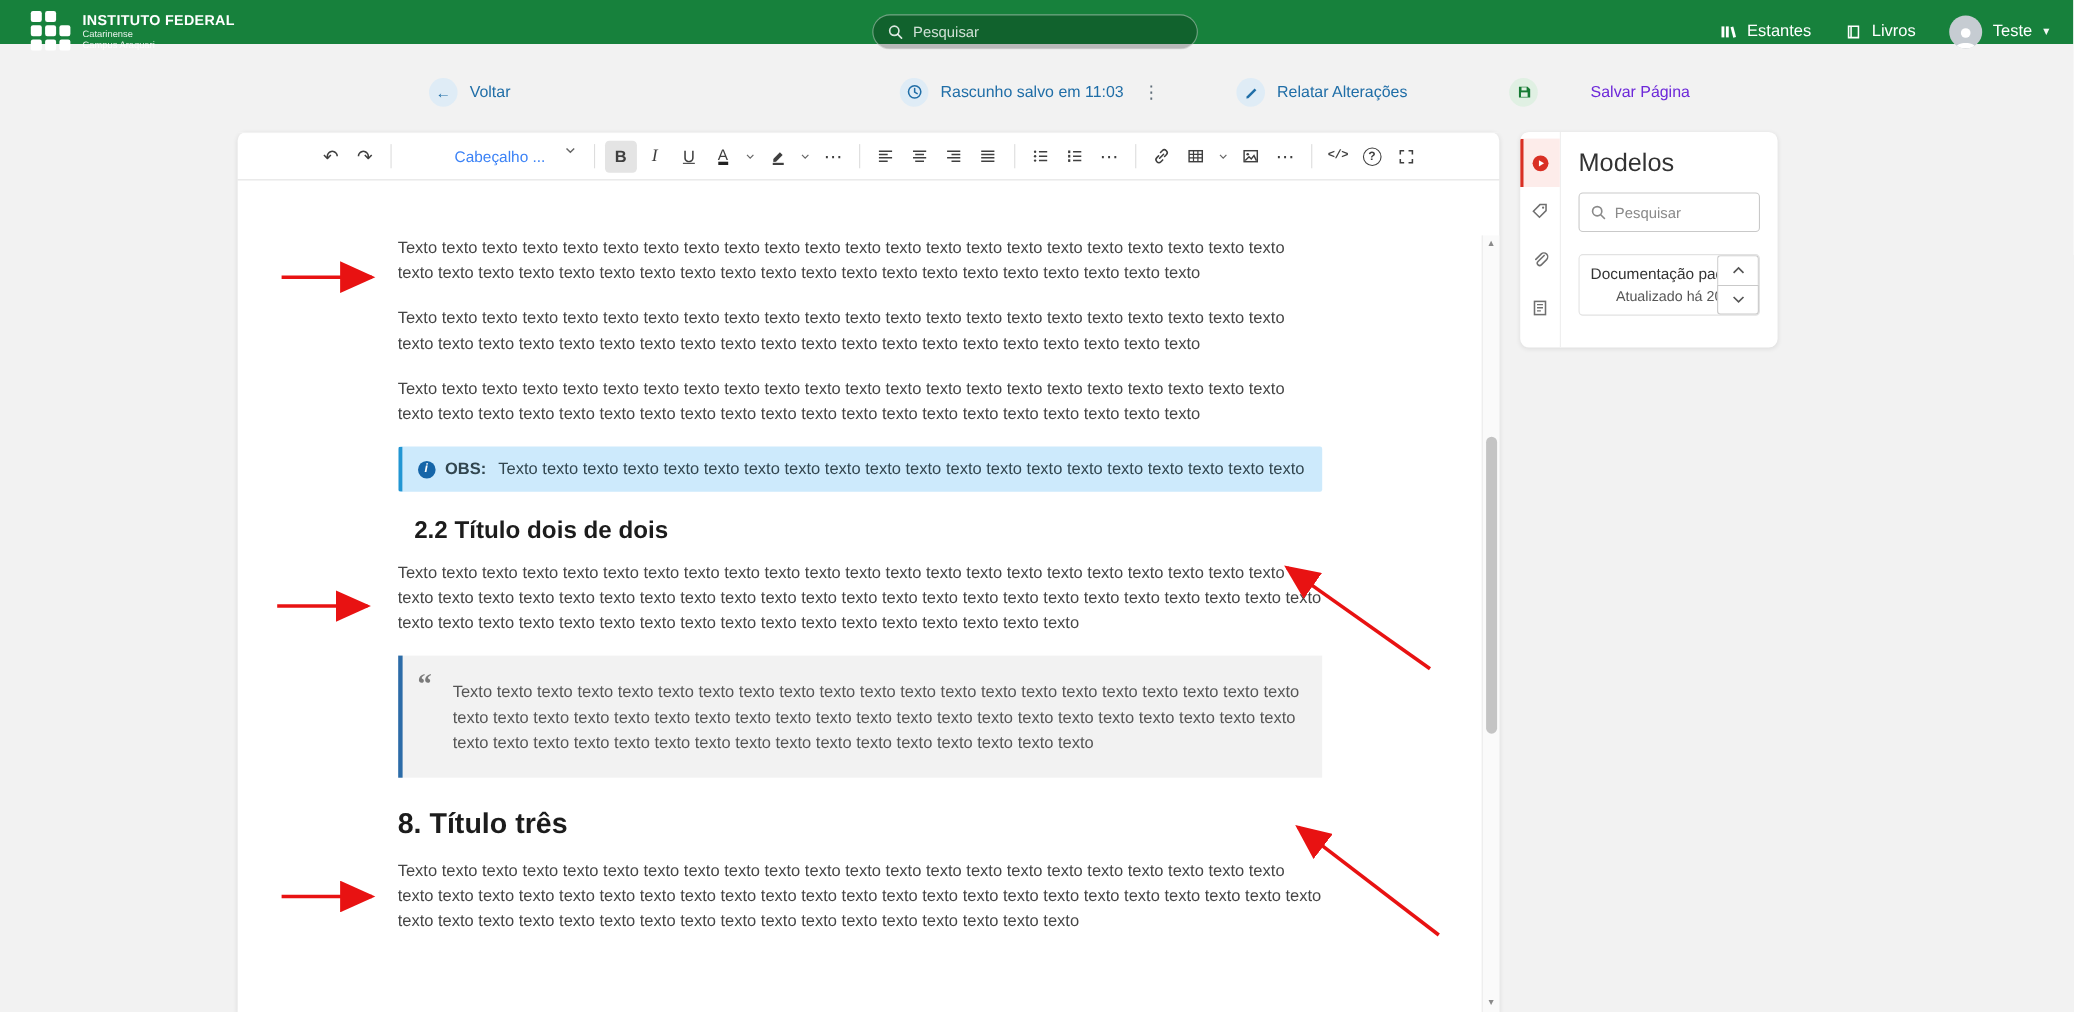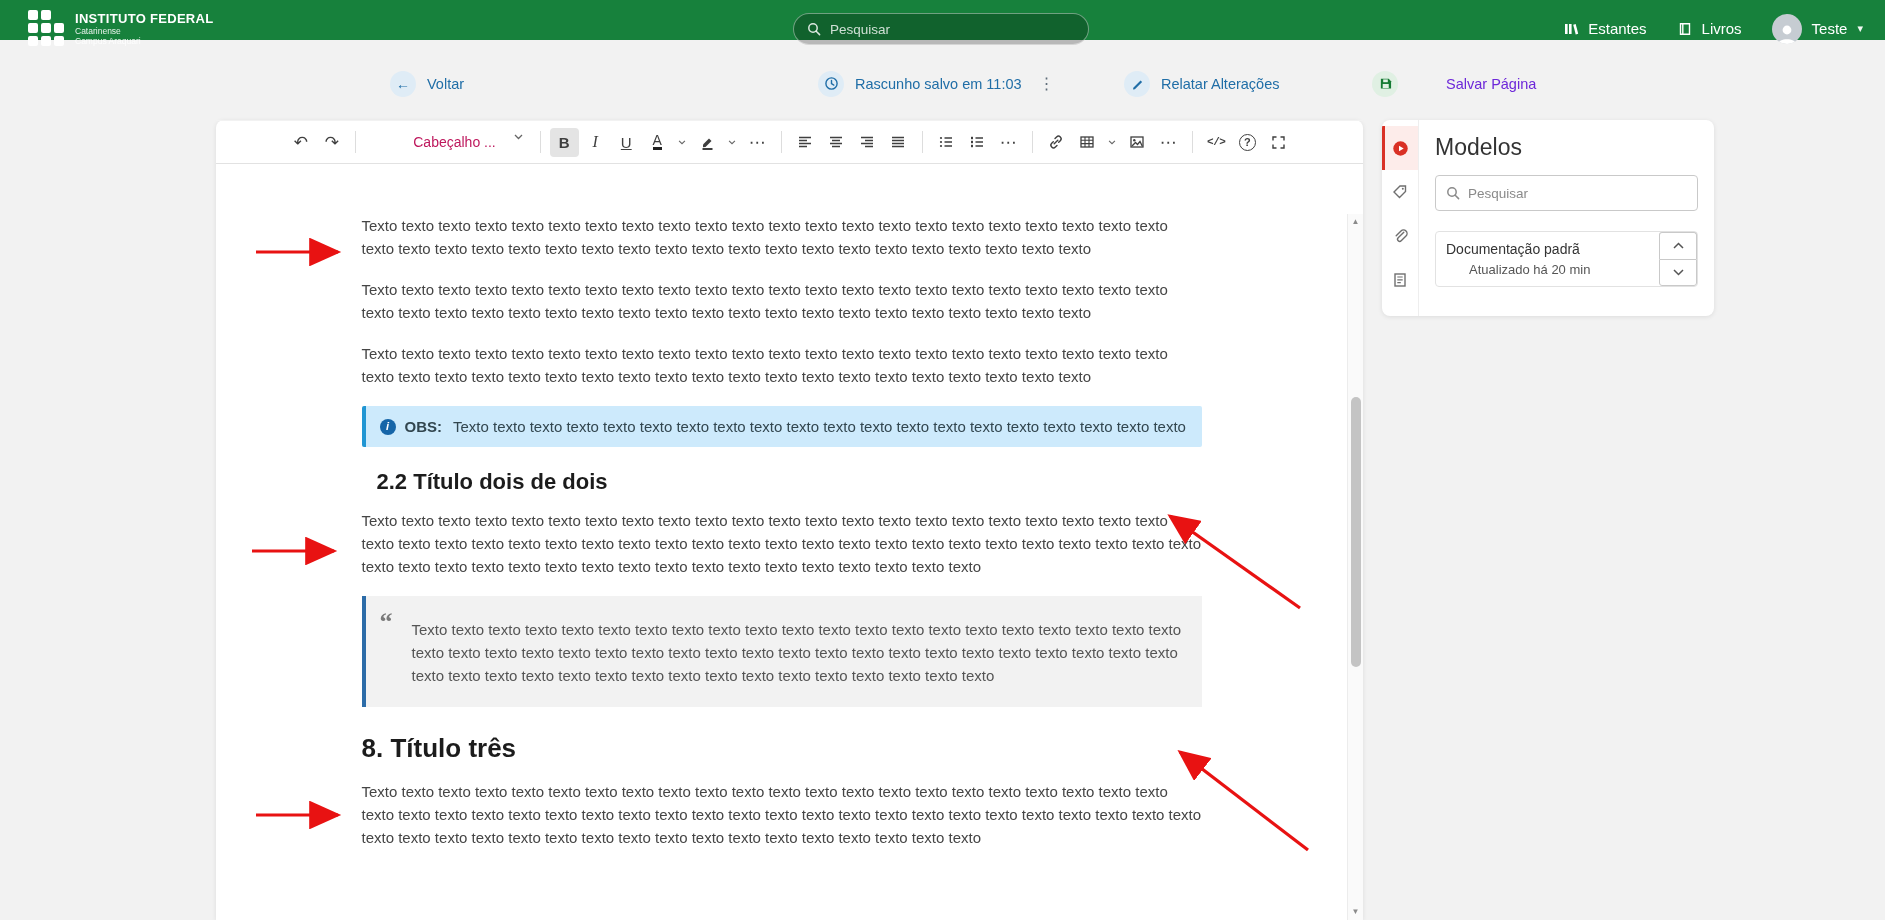"Cabeçalho ..." .tb-select { color: #be185d -> #3b82f6 }
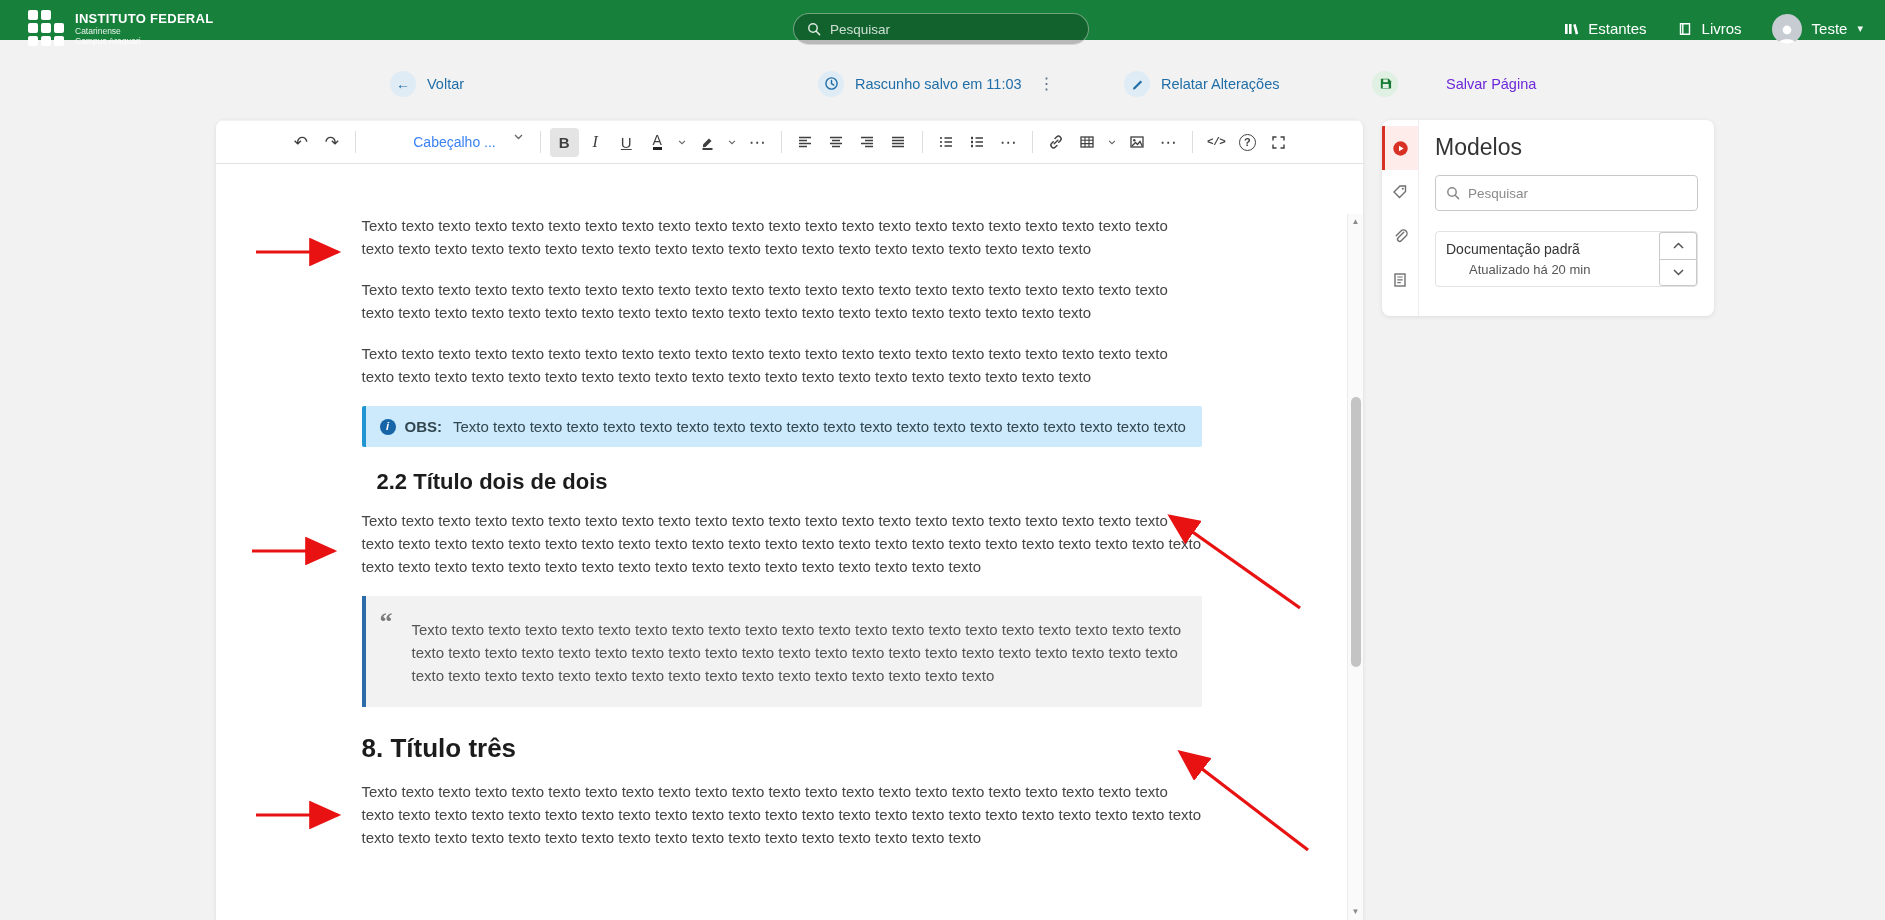"Modelos" .sidebar { width: 332px -> 234px }
